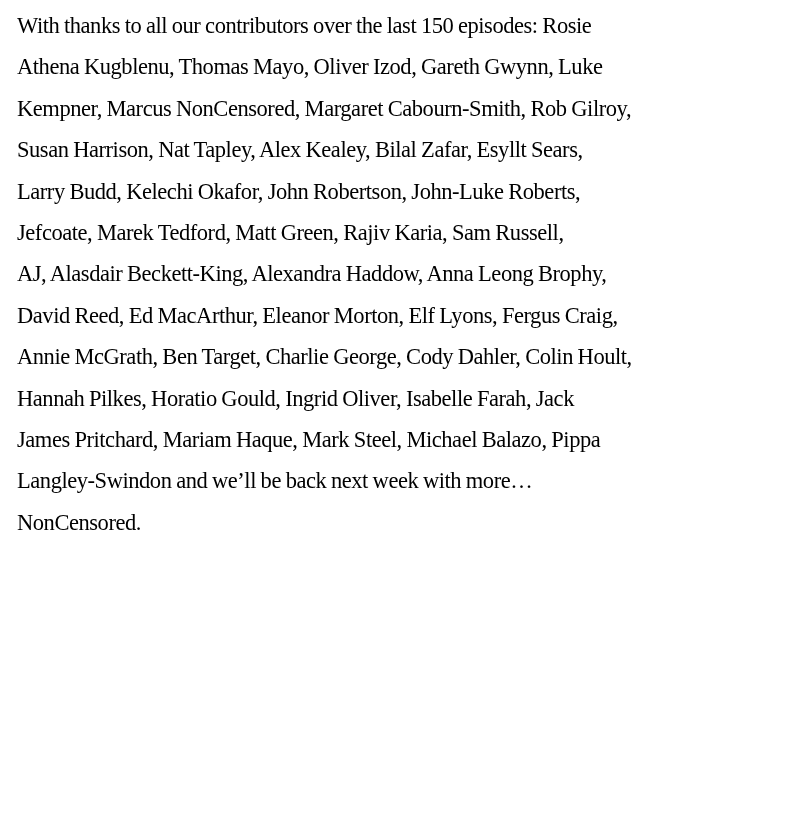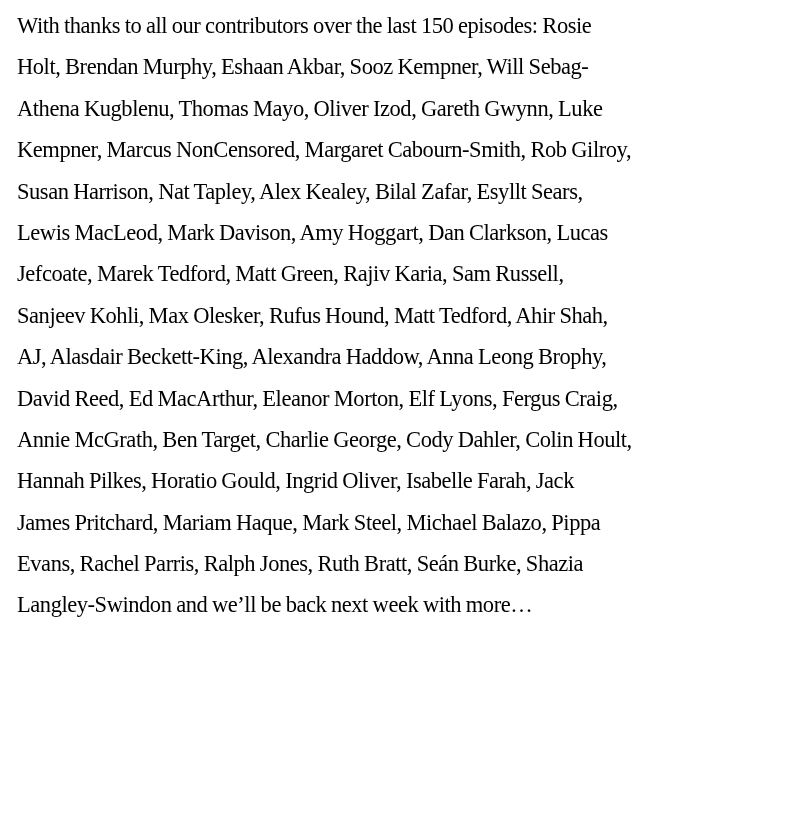"Holt, Brendan Murphy, Eshaan Akbar," span.line { html: <span>Holt, Brendan Murphy, Eshaan Akbar, Sooz Kempner, Will Sebag-</span> -> none }
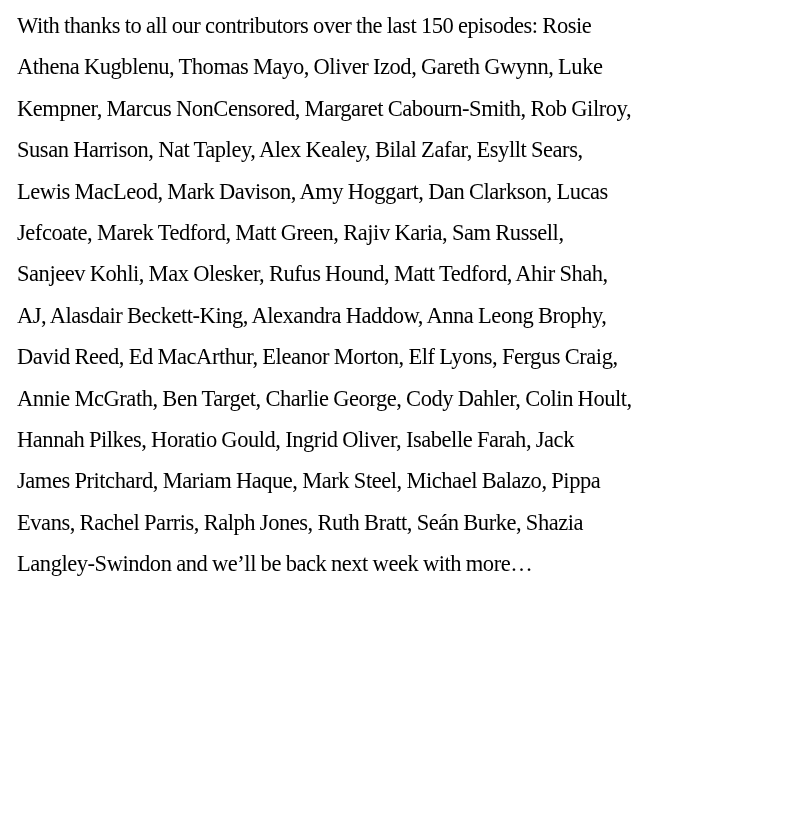"Larry Budd, Kelechi Okafor, John" span.line { html: none -> <span>Larry Budd, Kelechi Okafor, John Robertson, John-Luke Roberts,</span> }
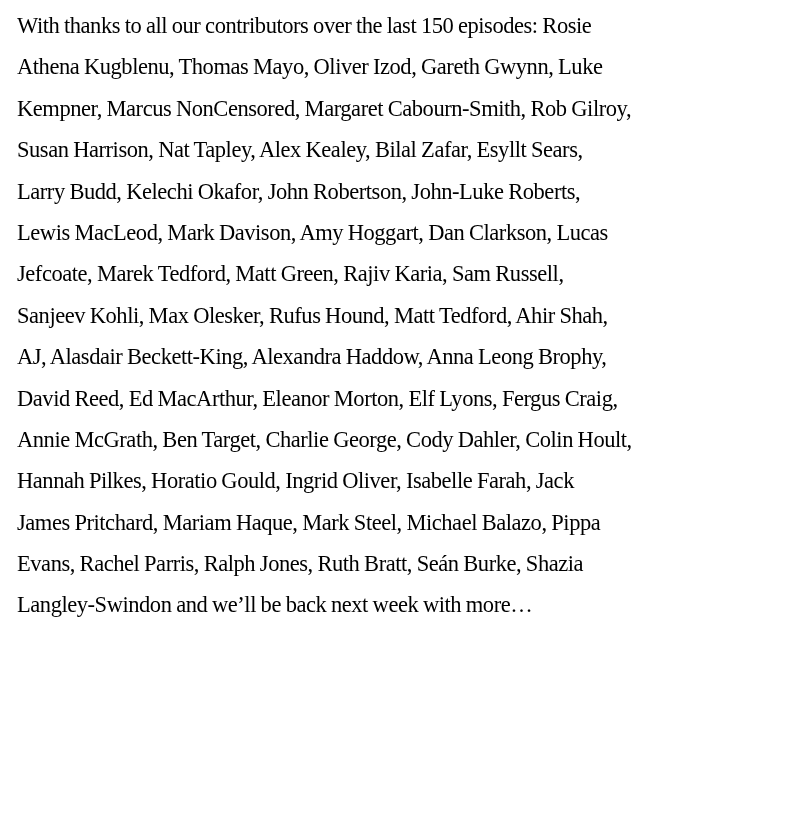"Lewis MacLeod, Mark Davison, Amy" span.line { html: <span>Lewis MacLeod, Mark Davison, Amy Hoggart, Dan Clarkson, Lucas</span> -> none }
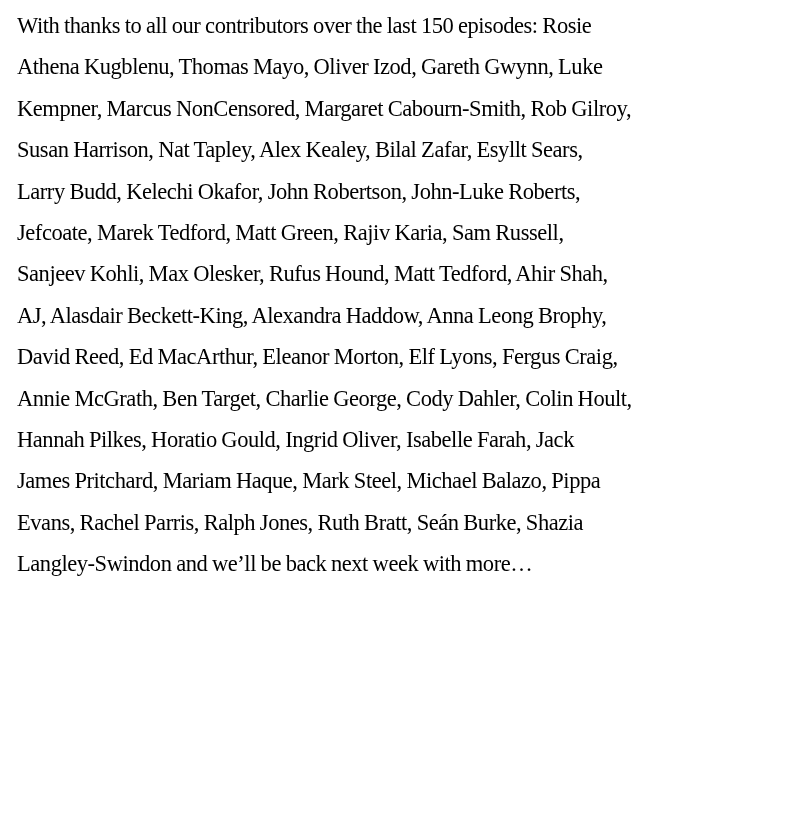"Sanjeev Kohli, Max Olesker, Rufus" span.line { html: <span>Sanjeev Kohli, Max Olesker, Rufus Hound, Matt Tedford, Ahir Shah,</span> -> none }
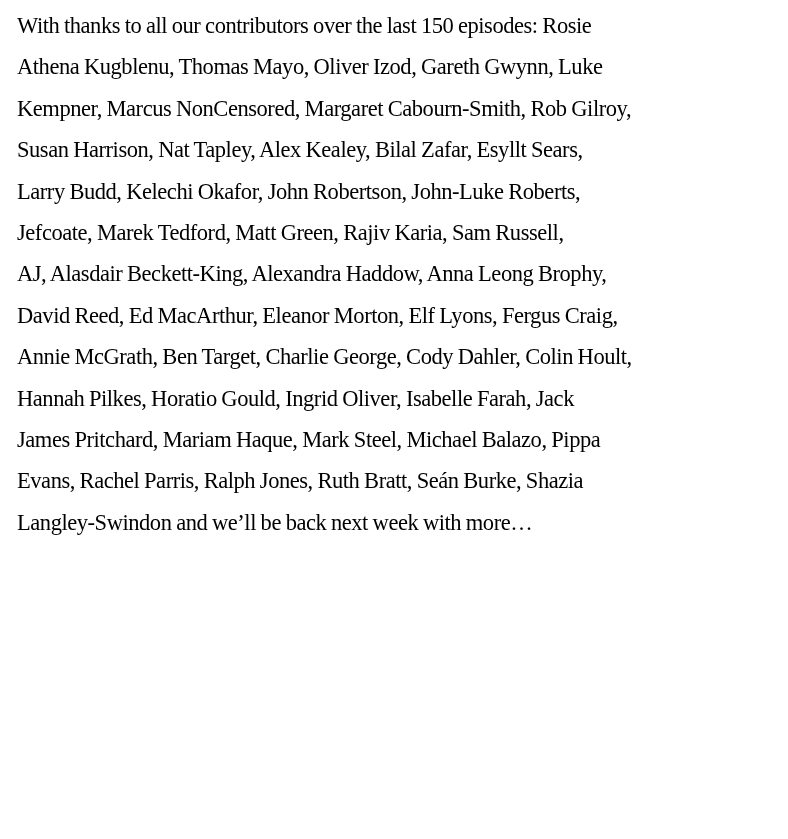"Evans, Rachel Parris, Ralph Jones," span.line { html: <span>Evans, Rachel Parris, Ralph Jones, Ruth Bratt, Seán Burke, Shazia</span> -> none }
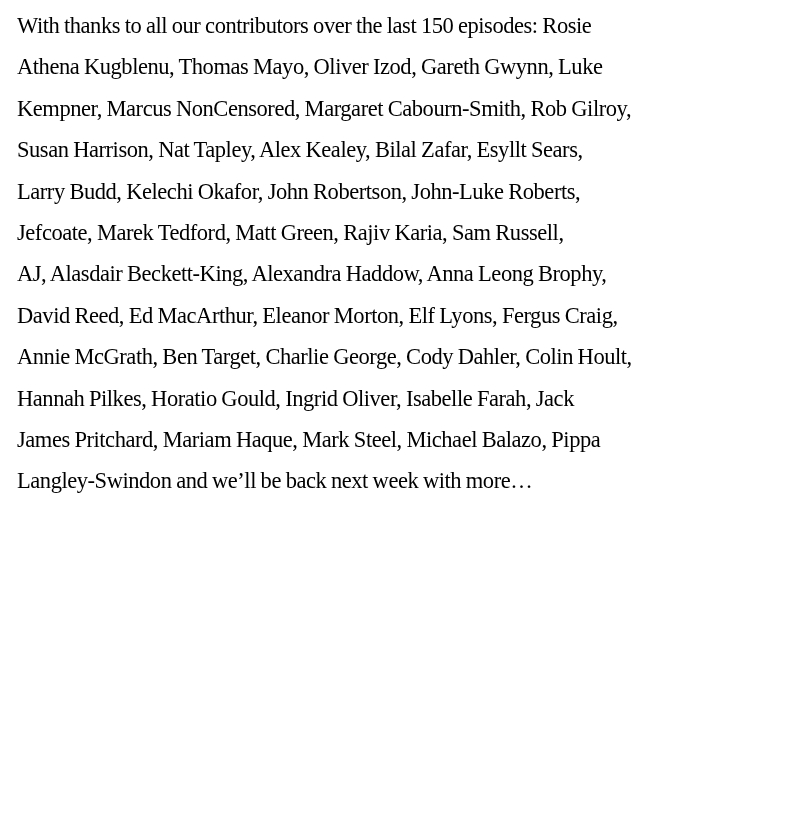"NonCensored." span.line { html: none -> <span>NonCensored.</span> }
